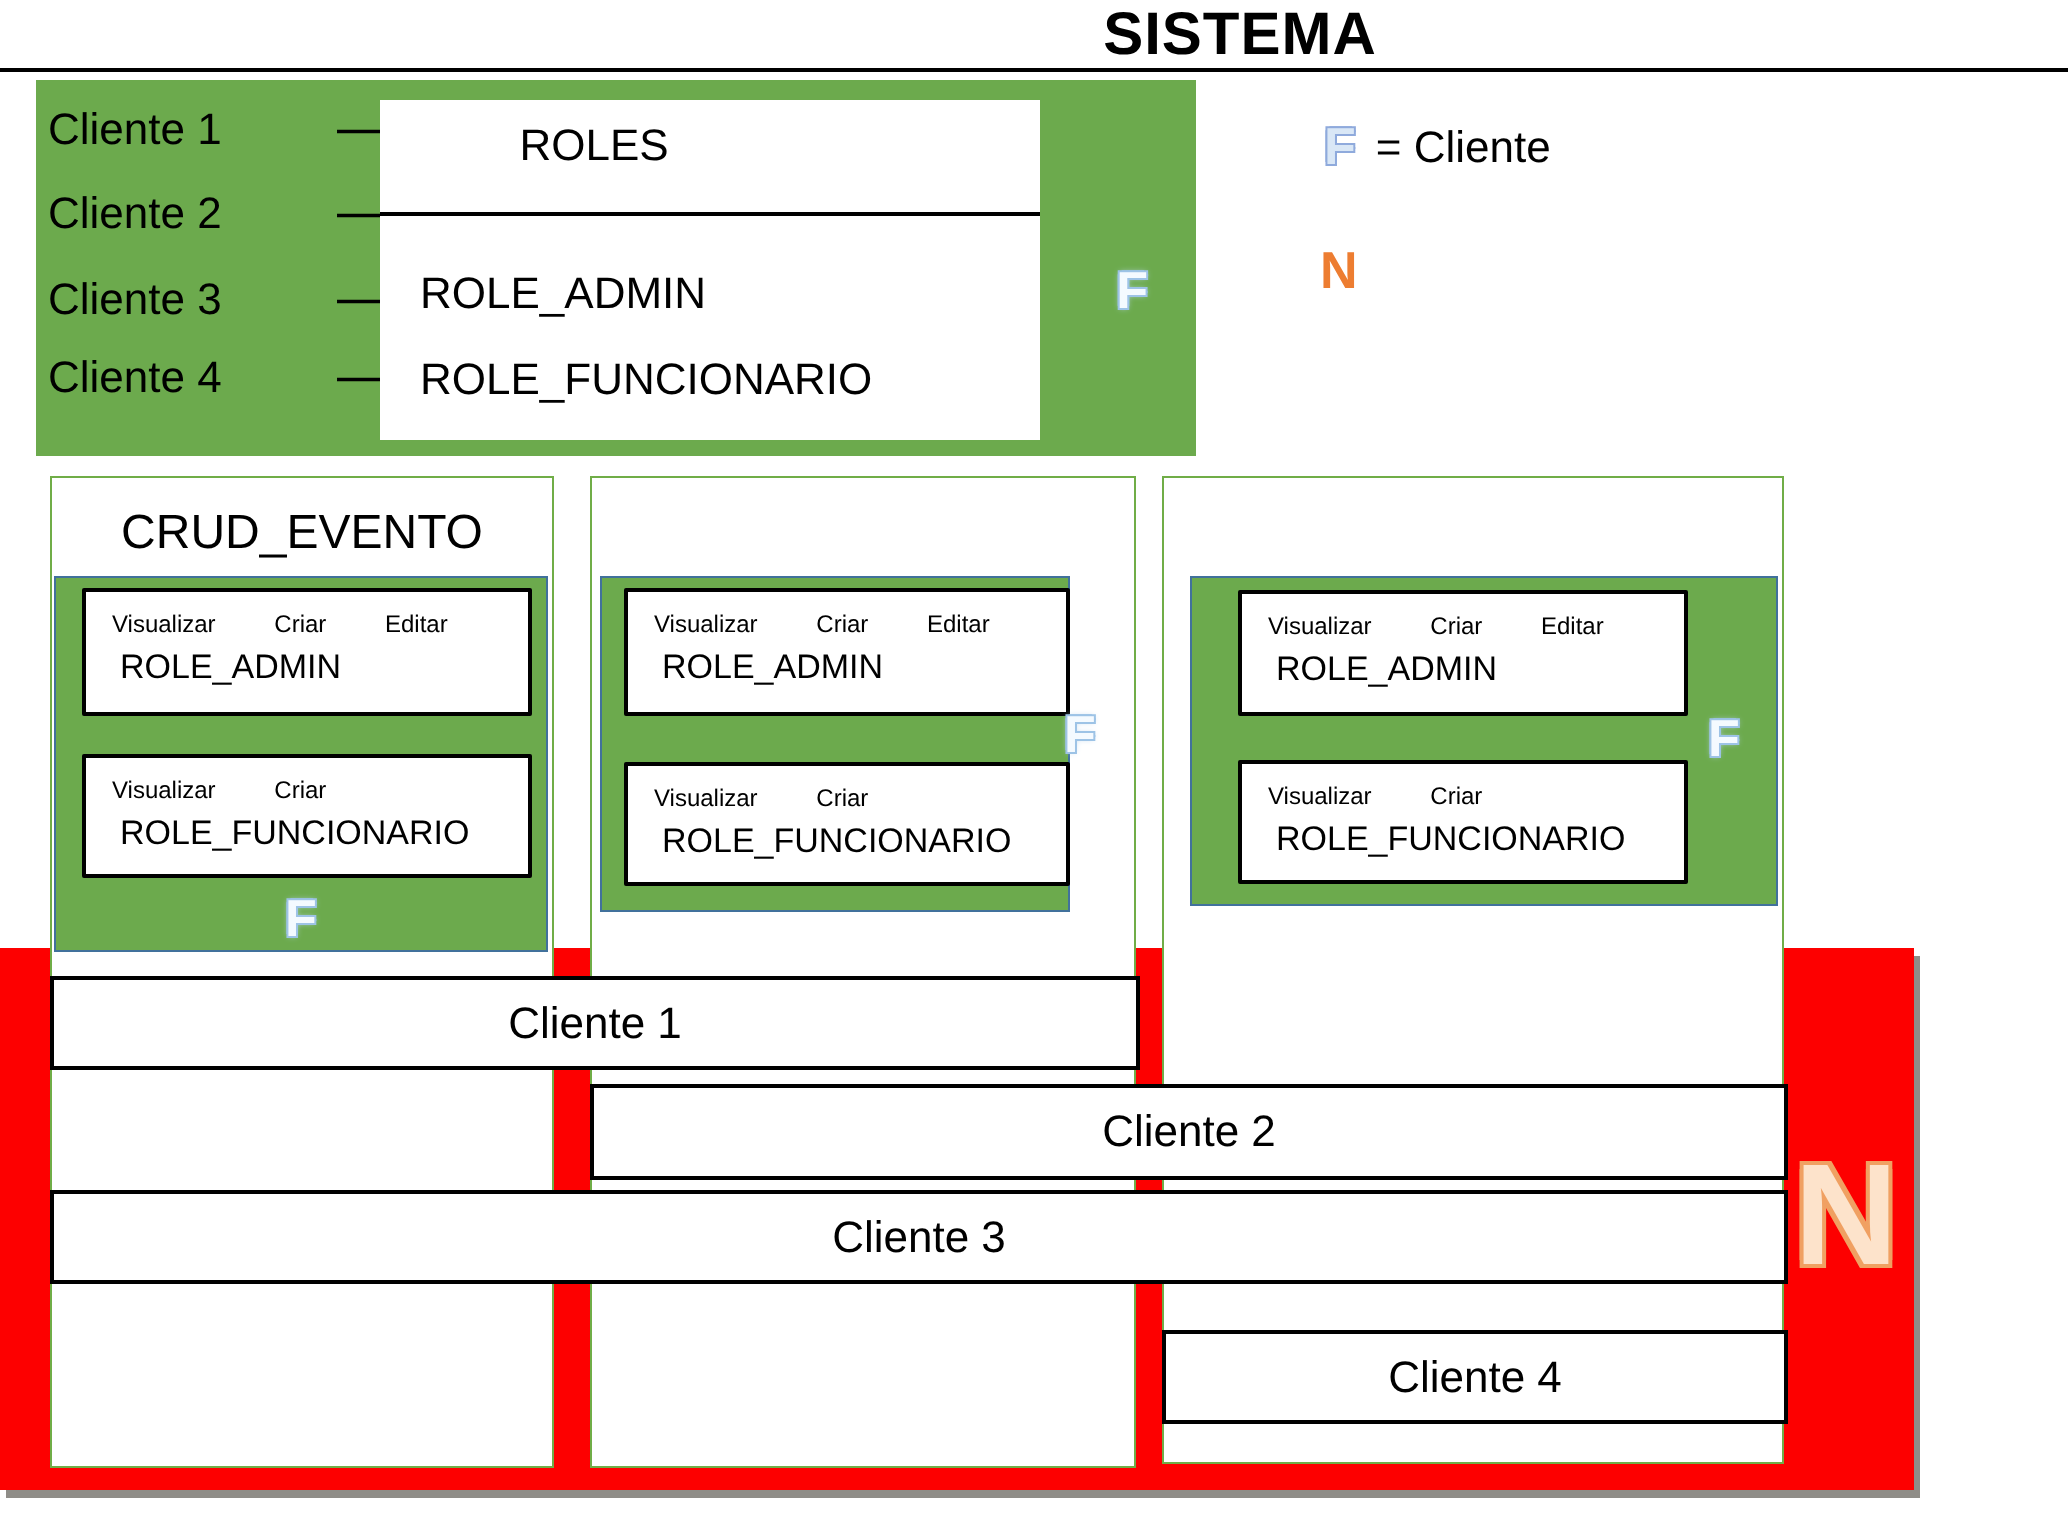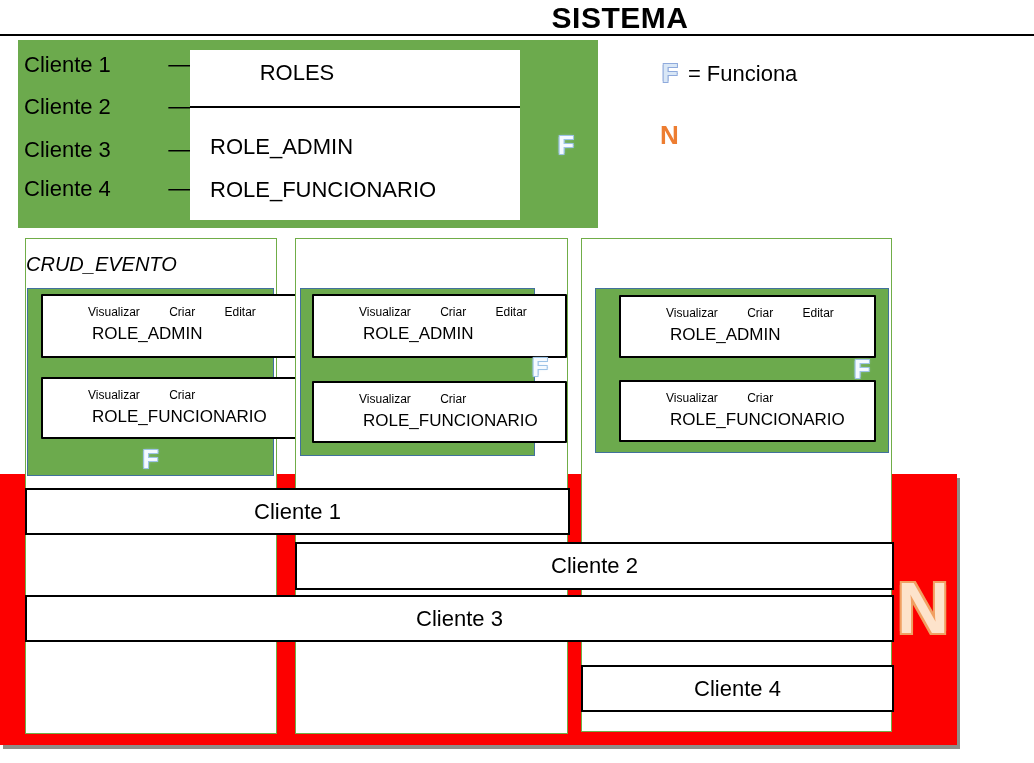"= Funciona" span { text: Funciona -> Cliente }
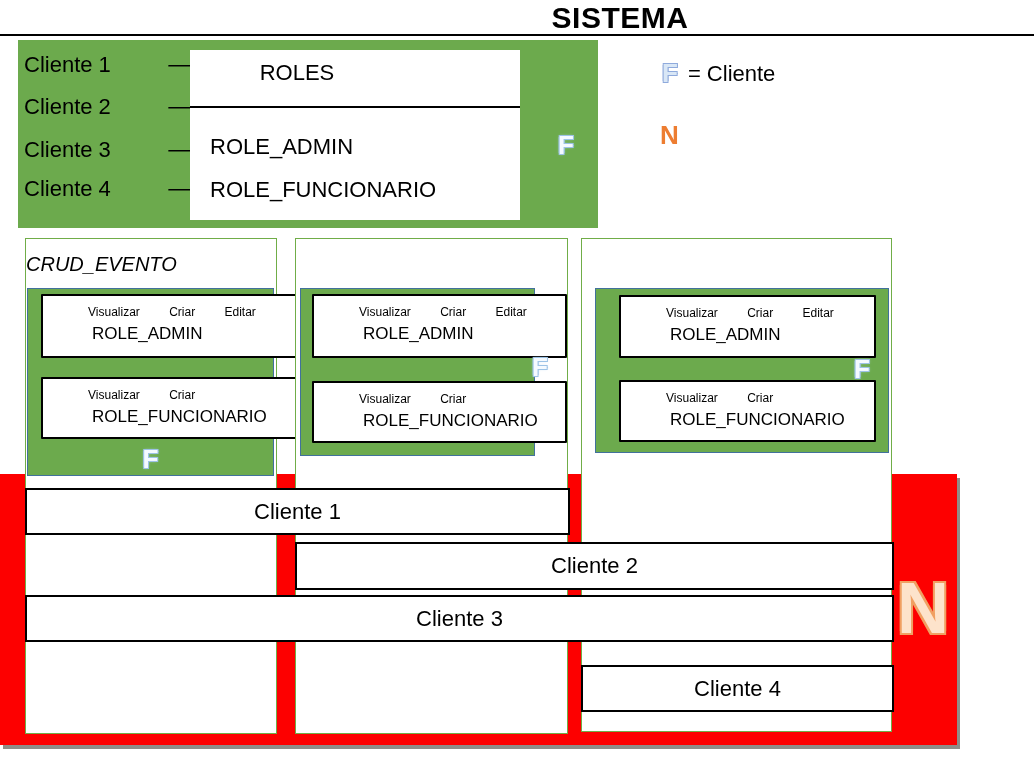"CRUD_EVENTO" .crud-title { font-size: 20px -> 24px; font-style: italic -> none; text-align: left -> center }
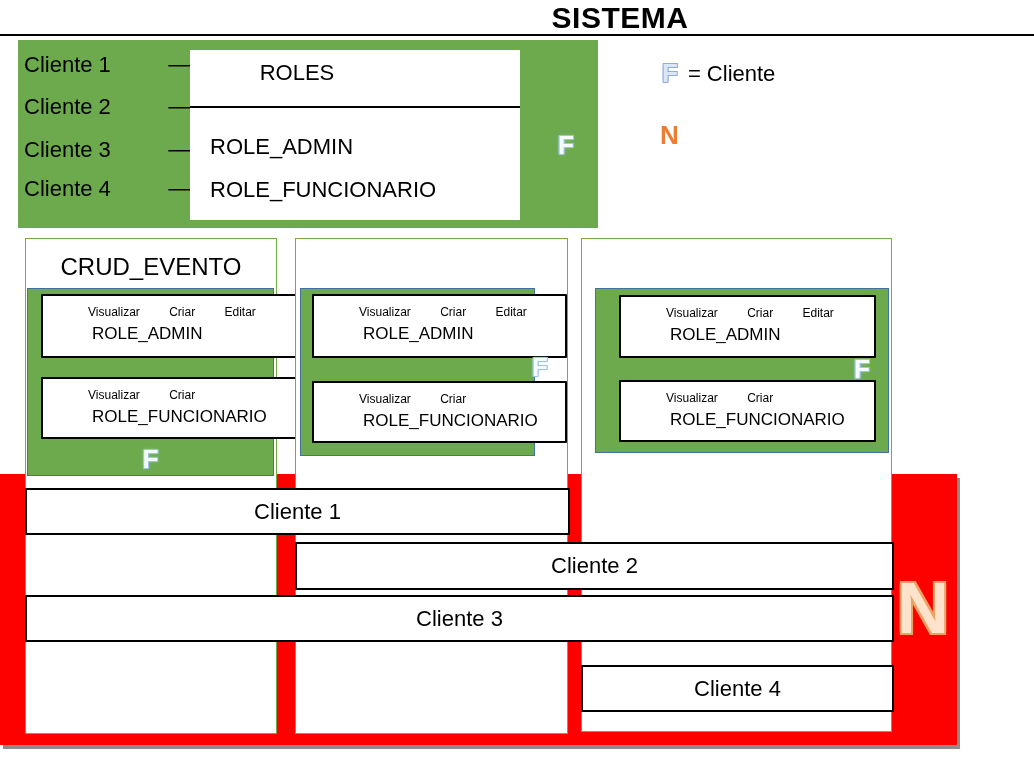"Visualizar Criar Editar" .role-box { padding-left: 32px -> none }
